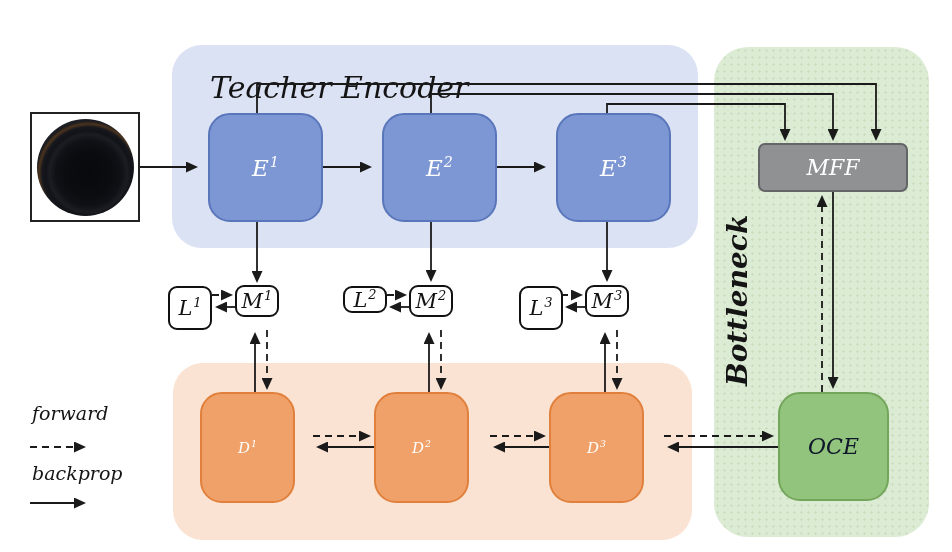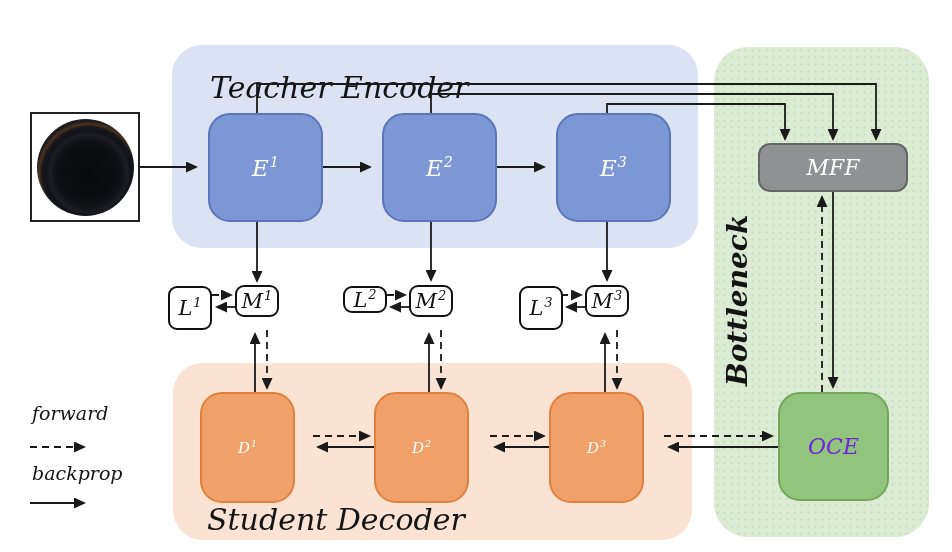"MFF" .mff { border-radius: 12px -> 7px }
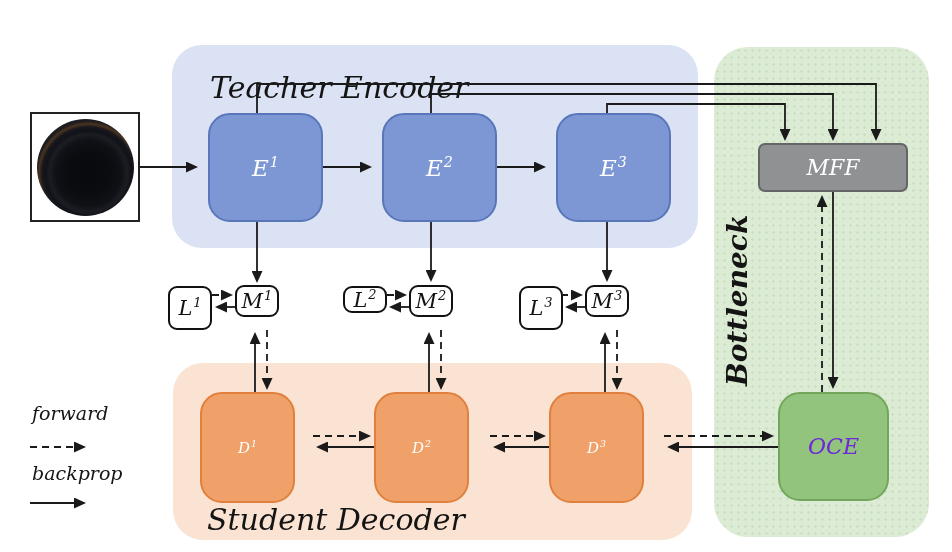"OCE" .oce { color: #6d28d9 -> #0f172a }
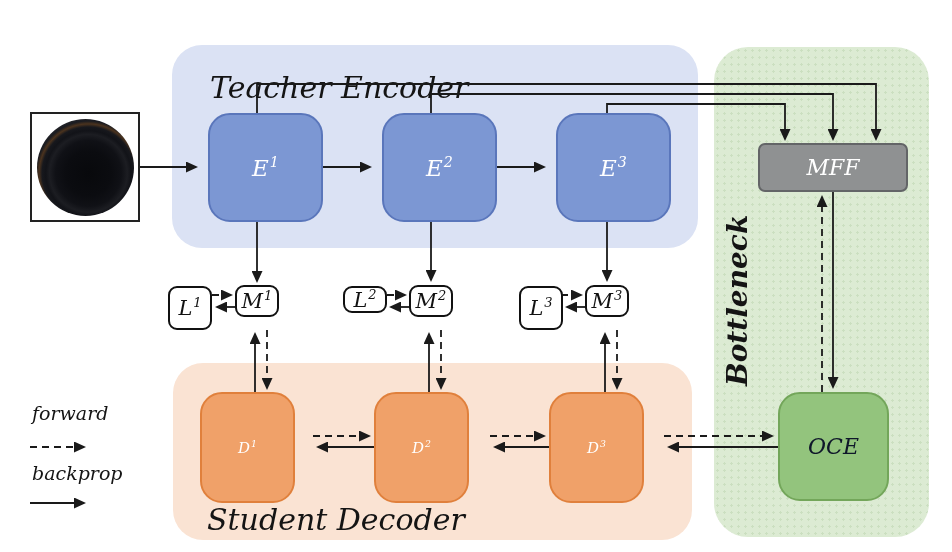"Student Decoder" div.region-label { html: <div>Student Decoder</div> -> none }
